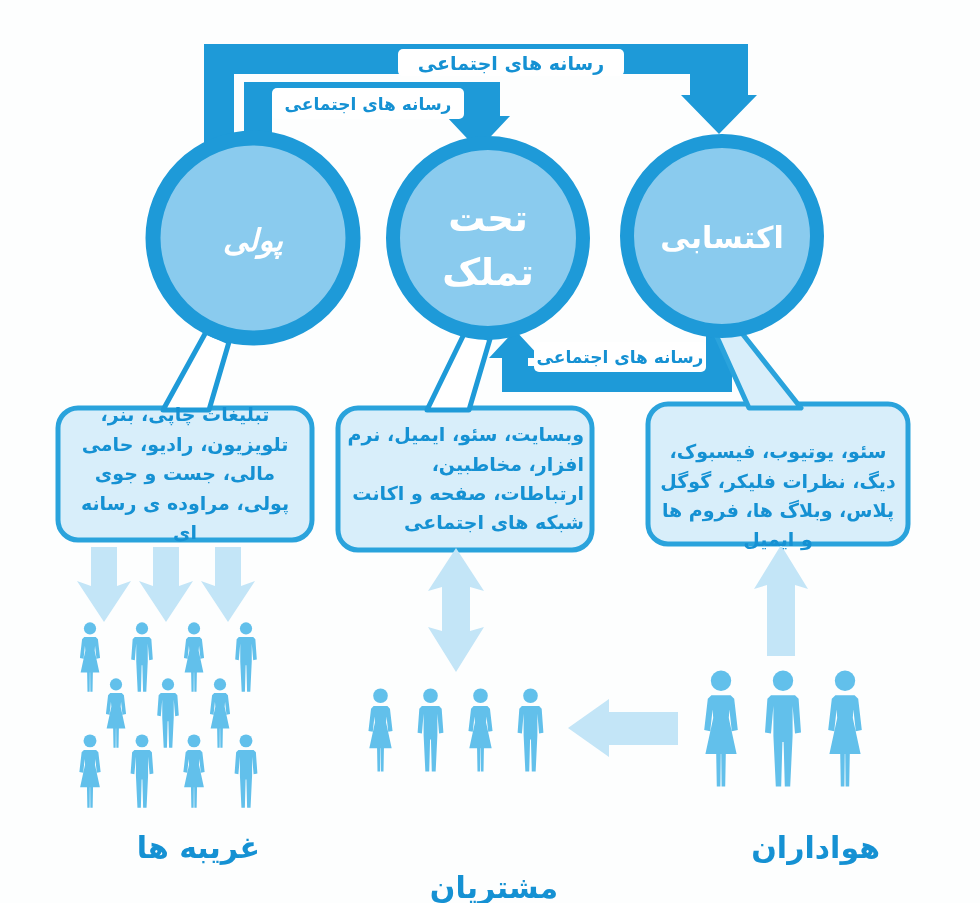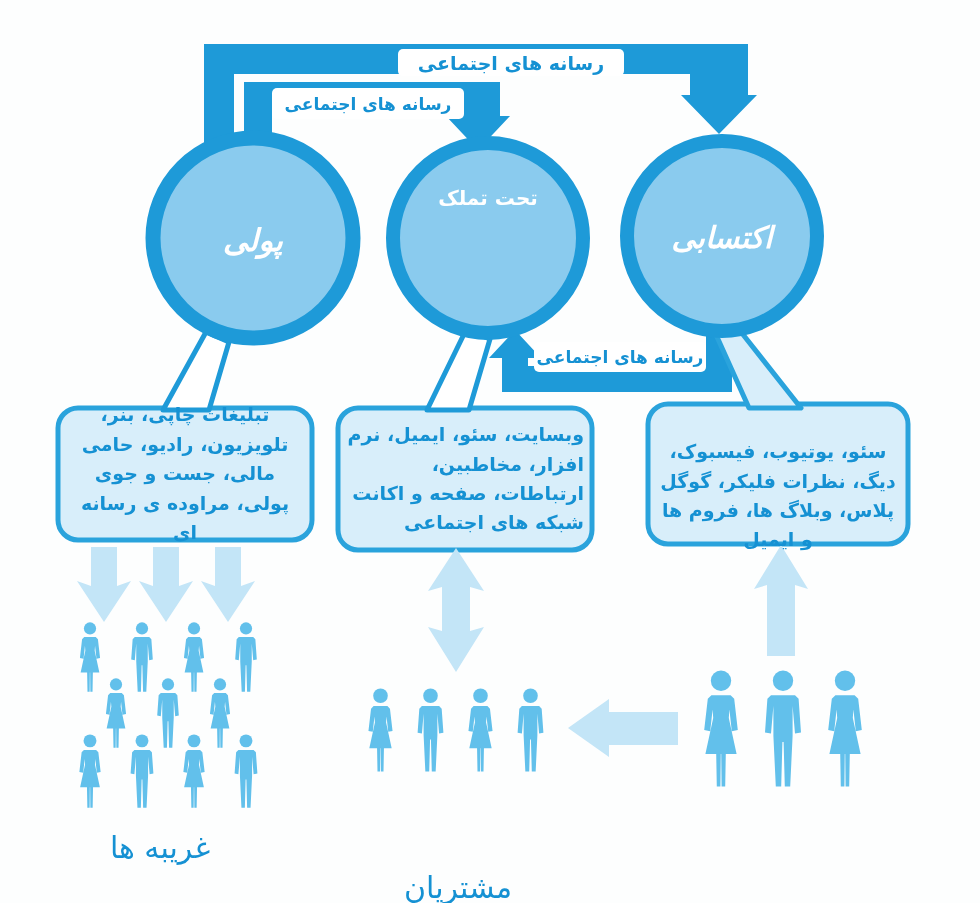"تحت تملک" div.ovl { font-size: 20px -> 37px; top: 184px -> 192px }
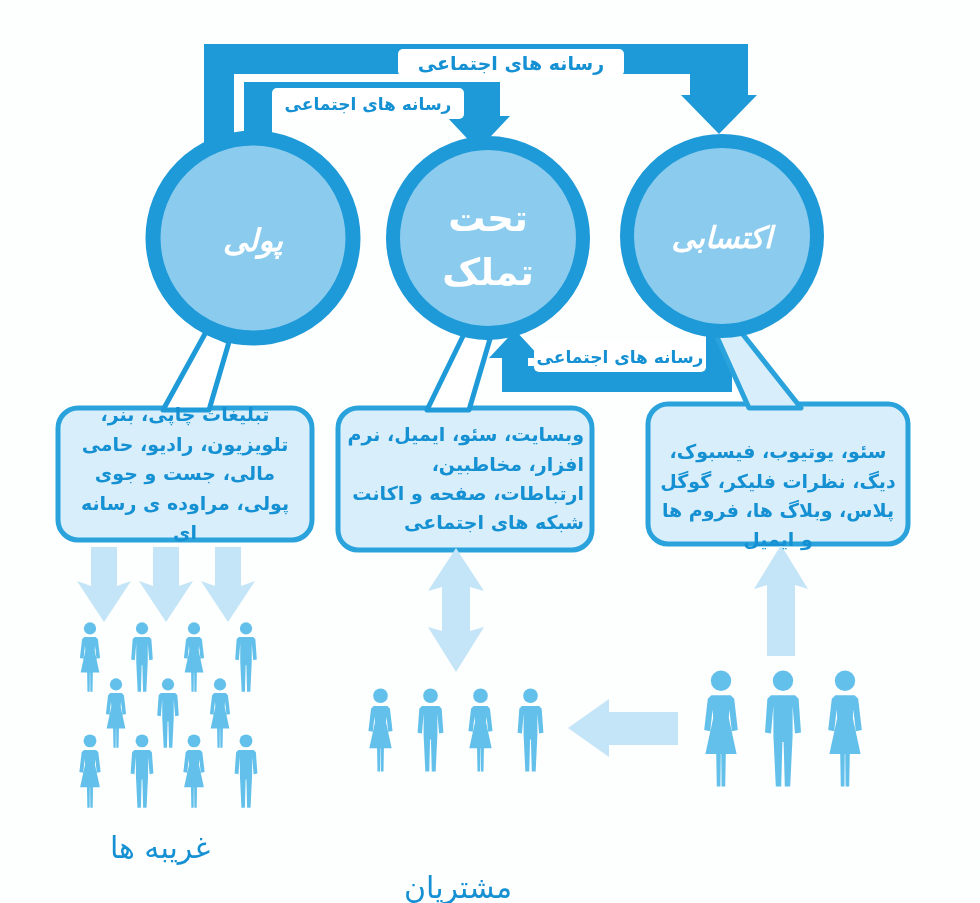"اکتسابی" div.ovl { font-style: italic -> none }
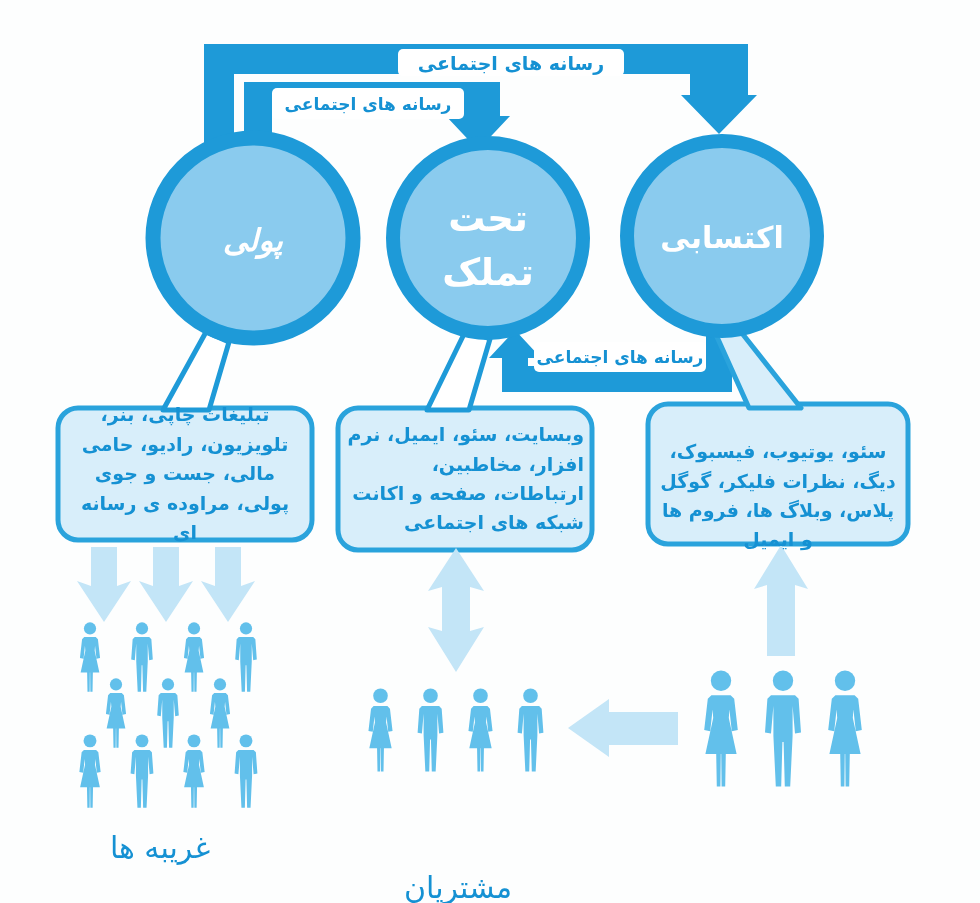"غریبه ها" .group-label { font-weight: normal -> bold; text-align: center -> right }
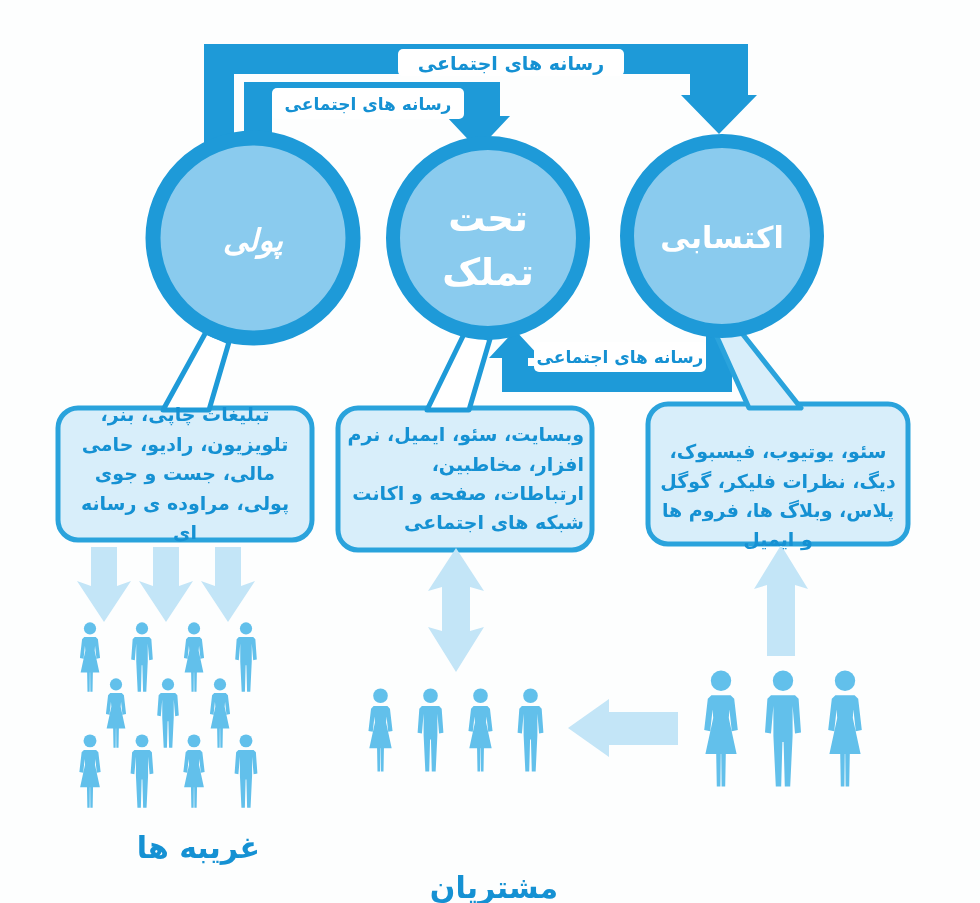"هواداران" div.ovl { html: none -> <div>هواداران</div> }
